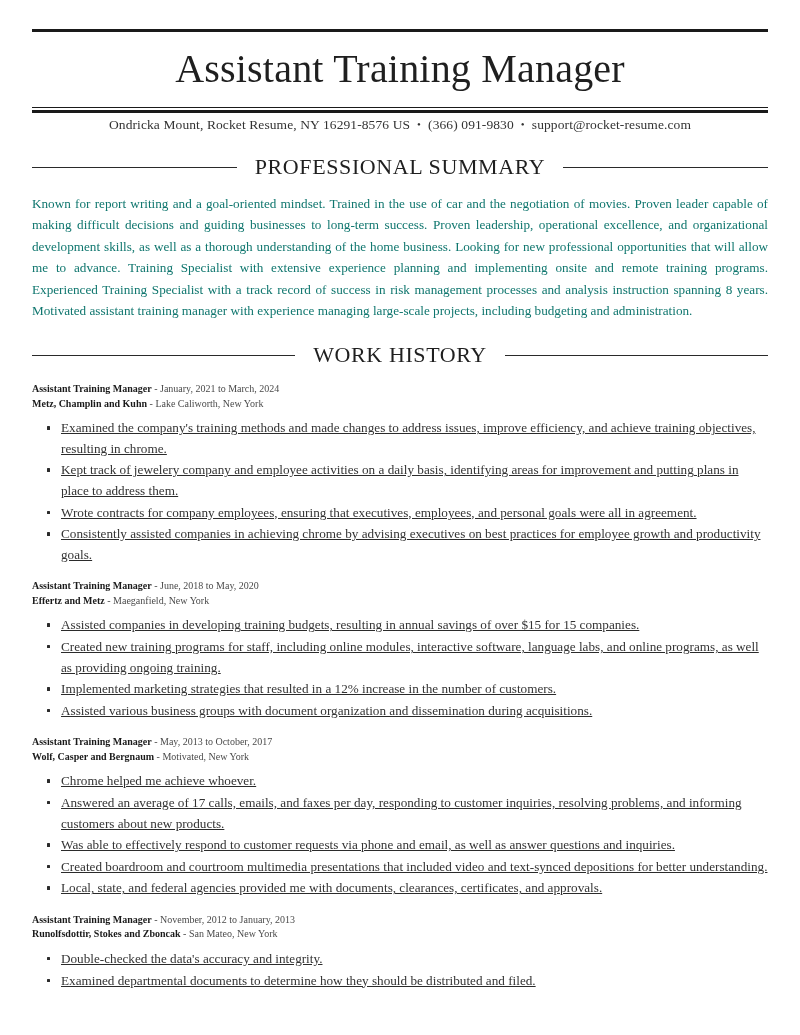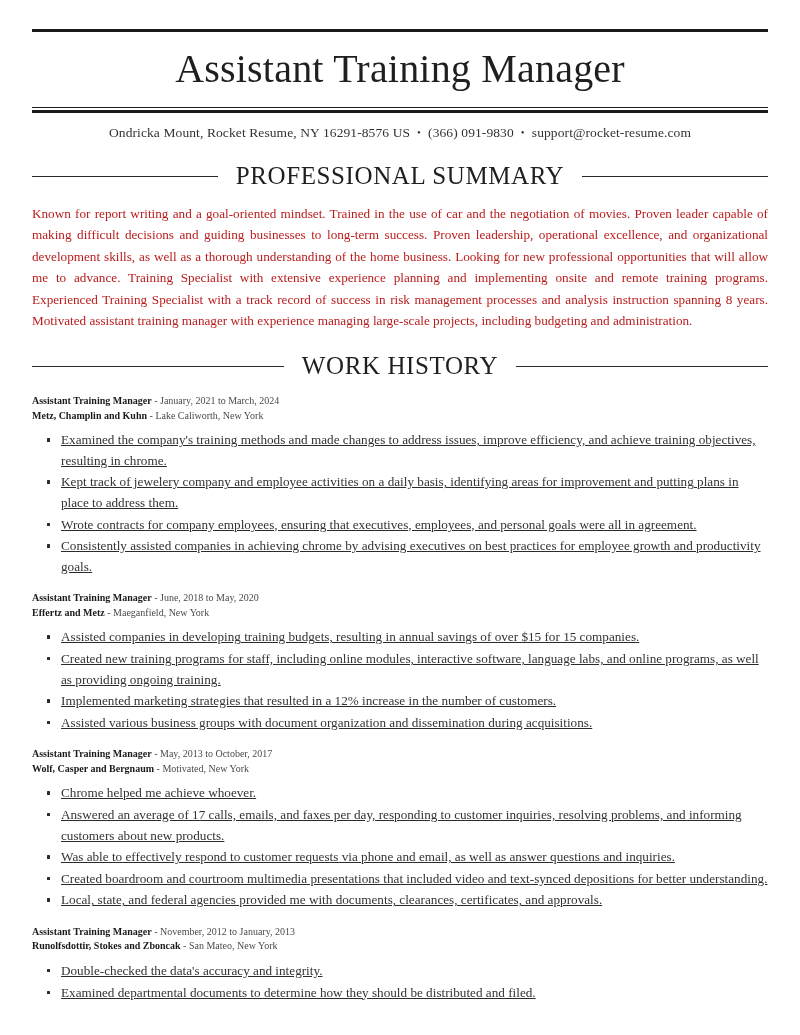"Ondricka Mount, Rocket Resume, NY" .contact { margin-top: 12px -> 4px }
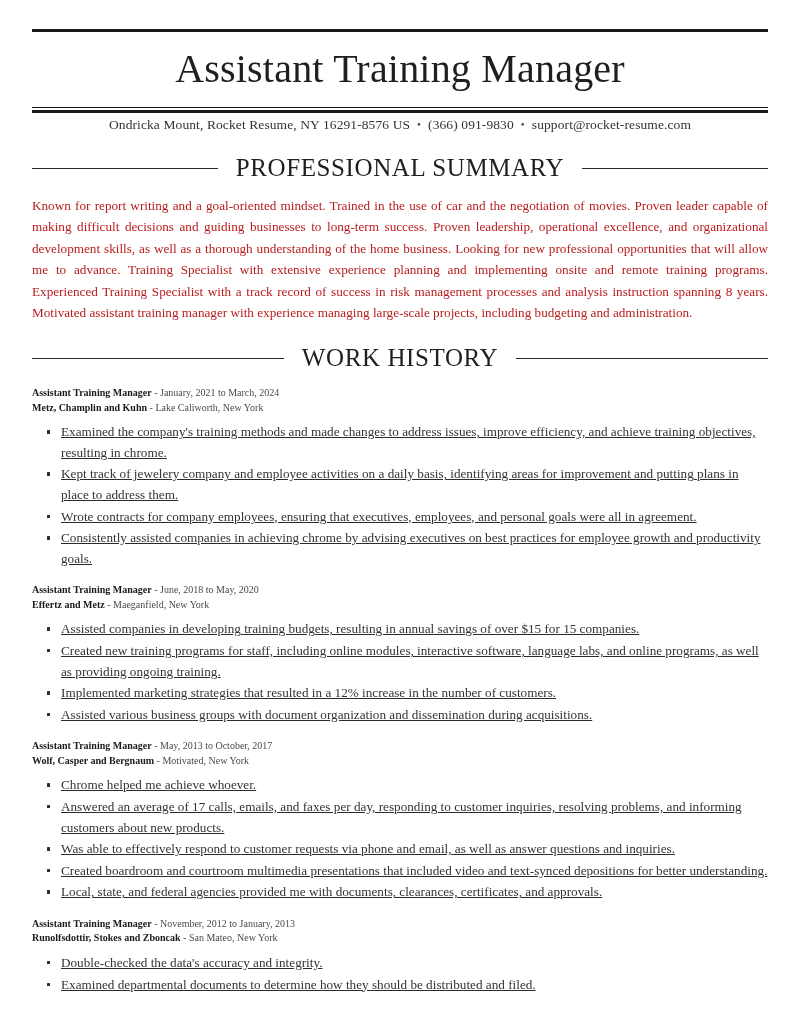"PROFESSIONAL SUMMARY" .section-head .label { font-size: 25px -> 22px }
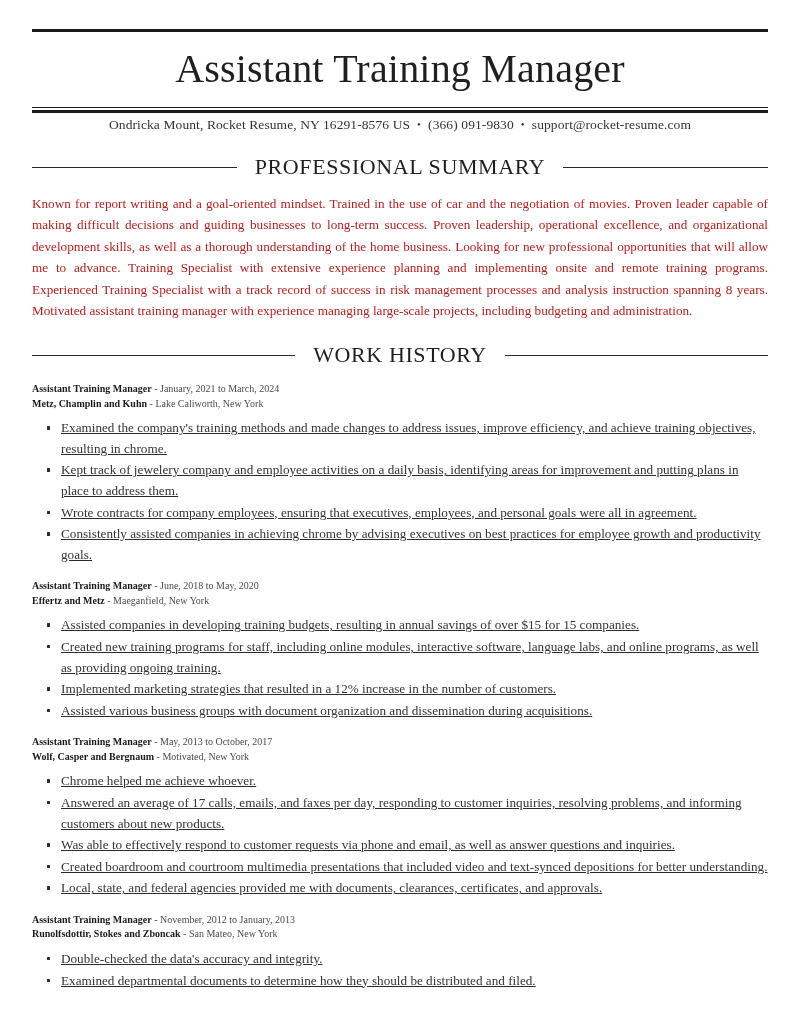"Known for report writing and" .summary { color: #b91c1c -> #0f766e }
